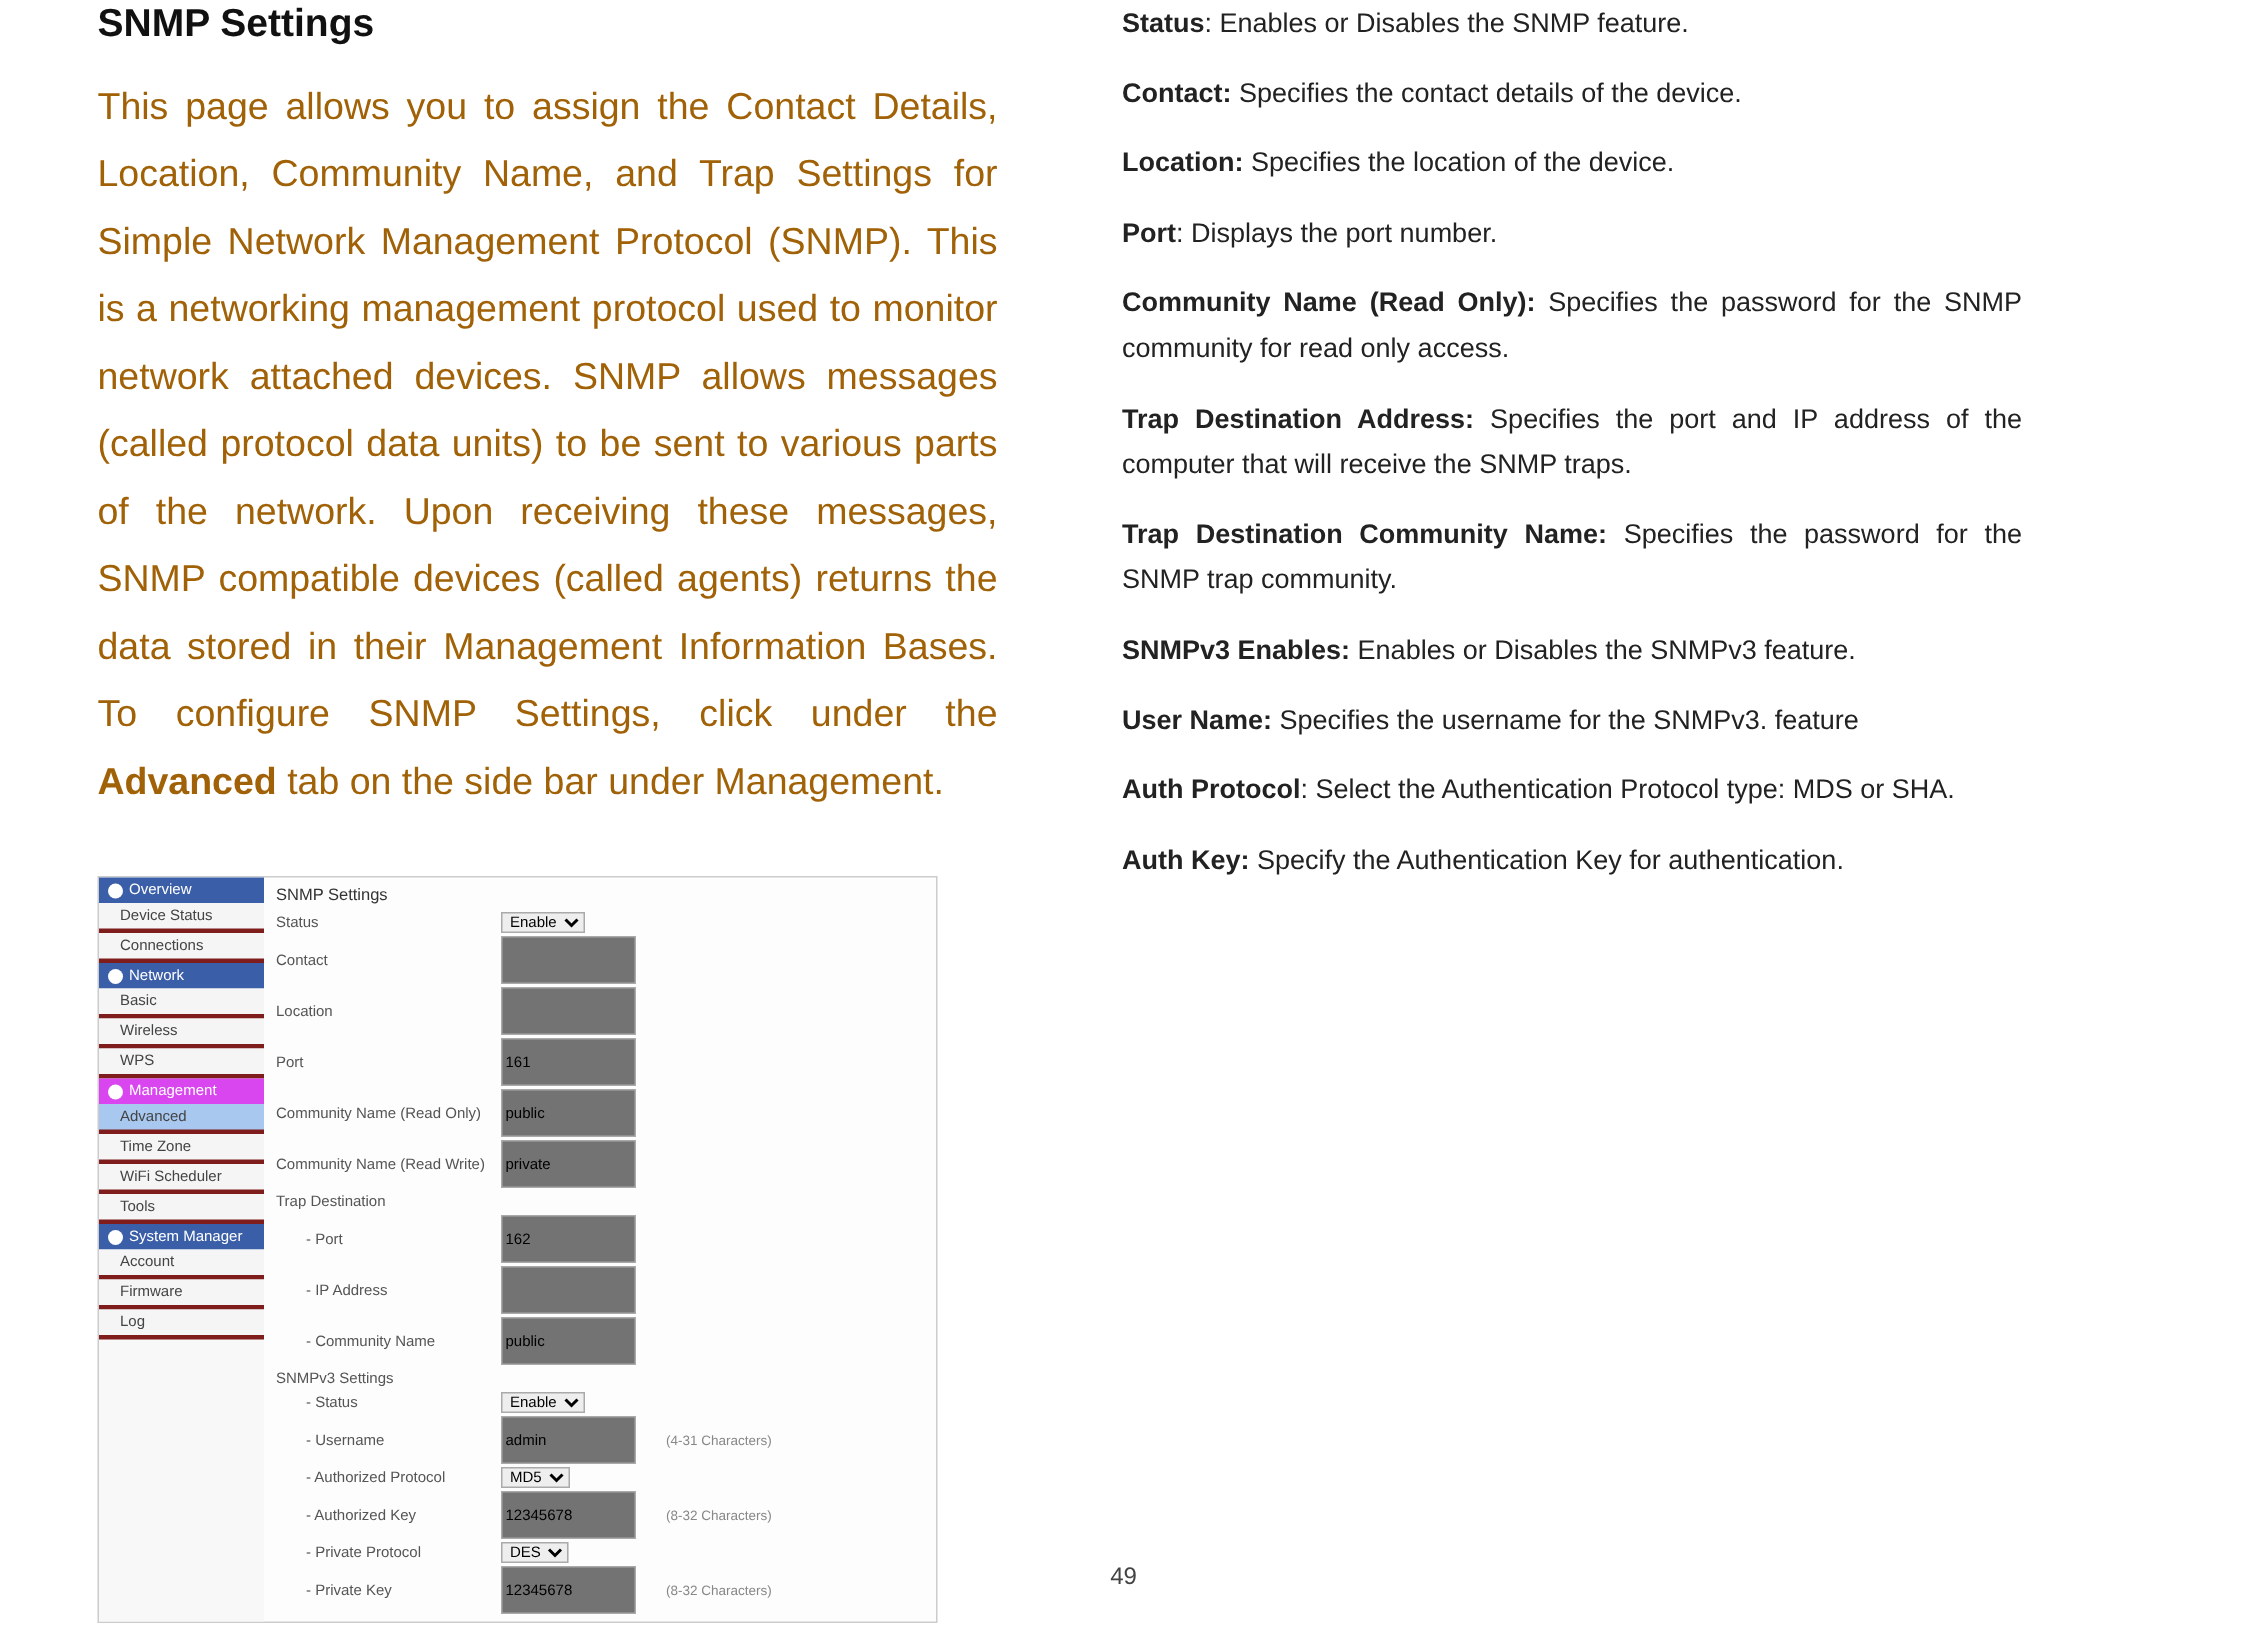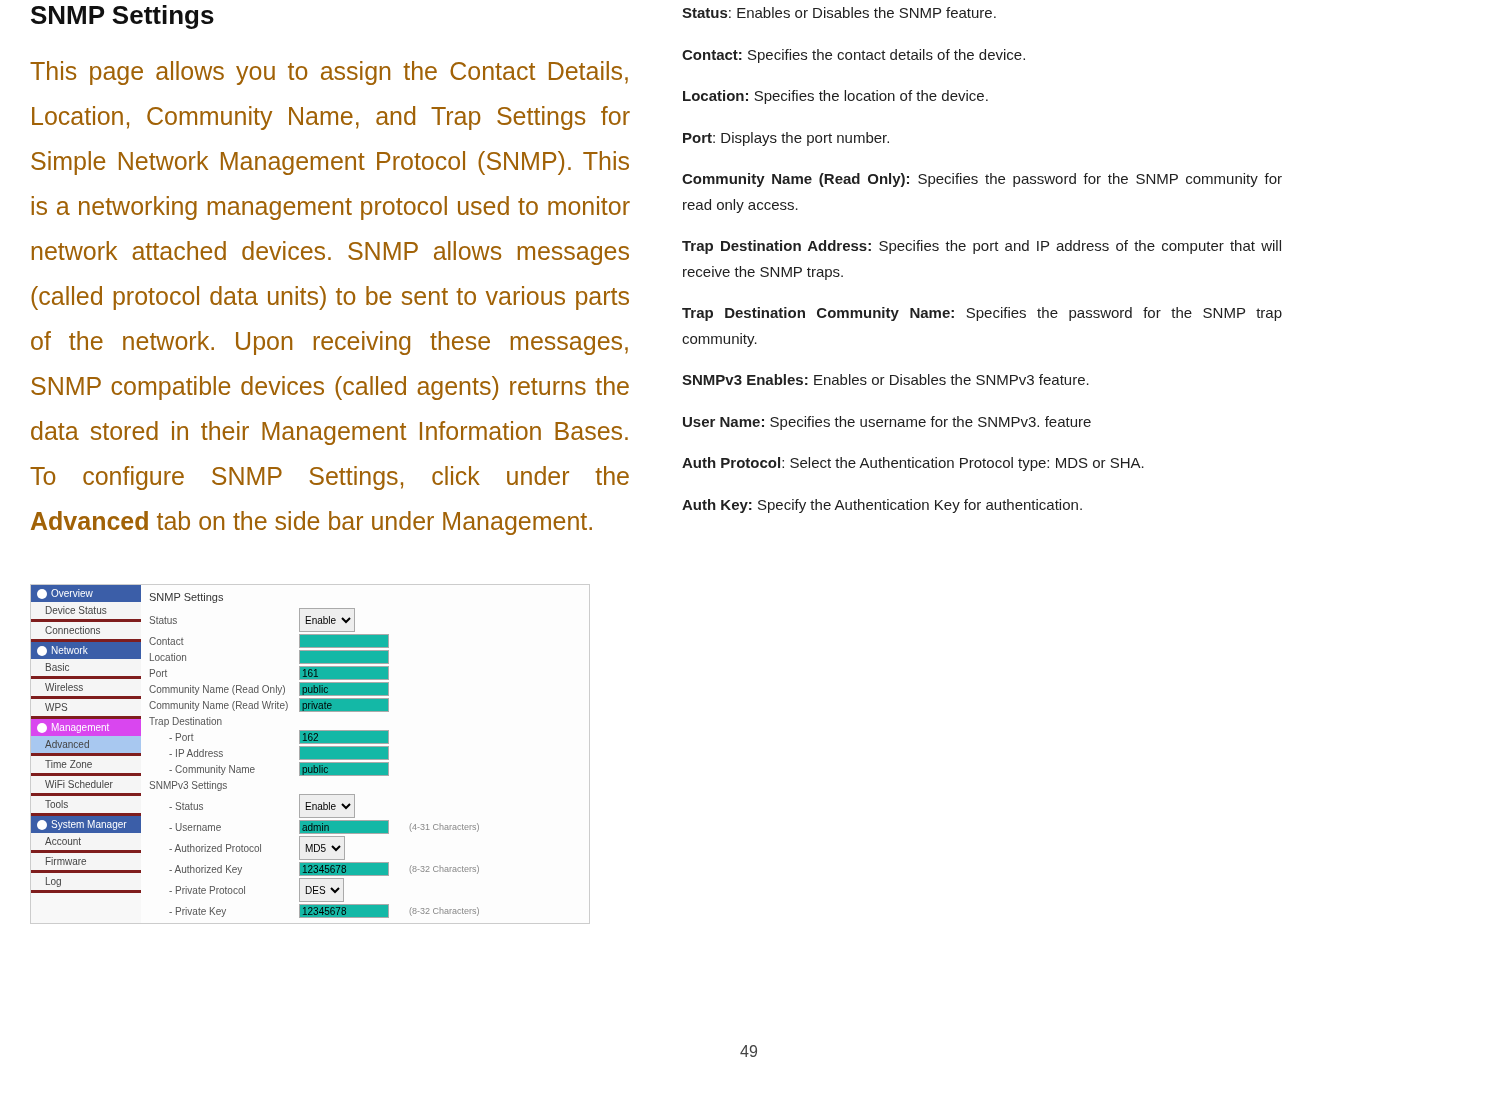"SNMP Settings" .page { gap: 52px -> 83px; margin-left: none -> 35px }
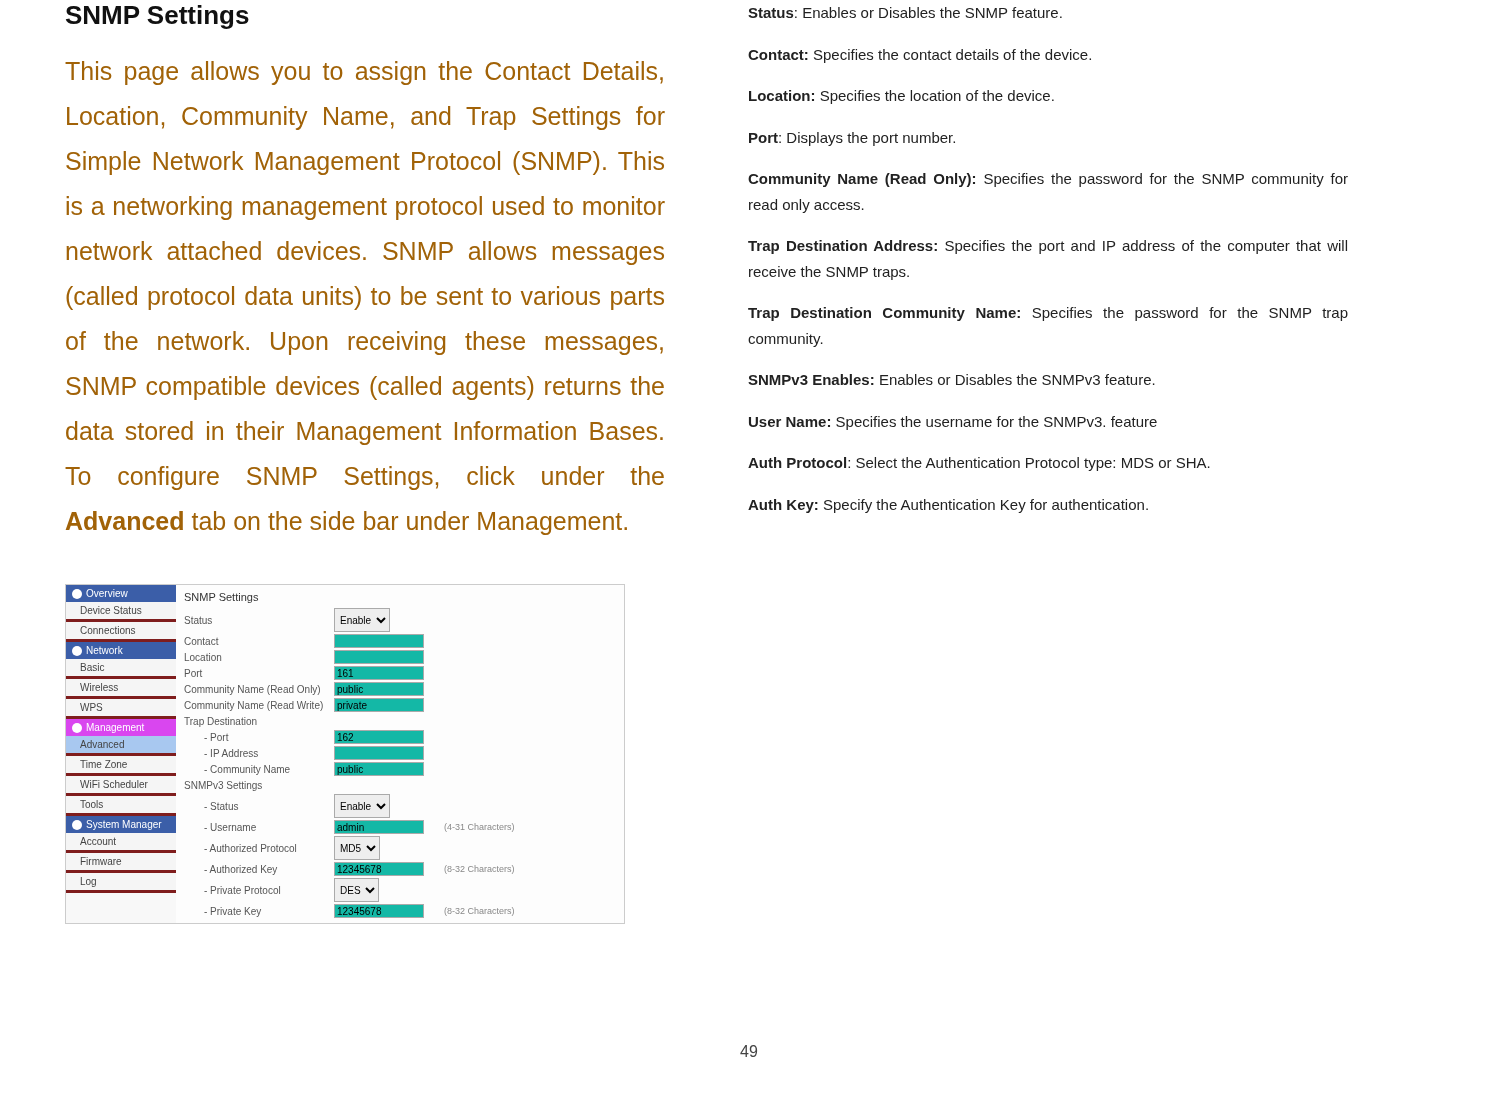"Status: Enables or Disables the" .def-block { font-size: 15px -> 18px }
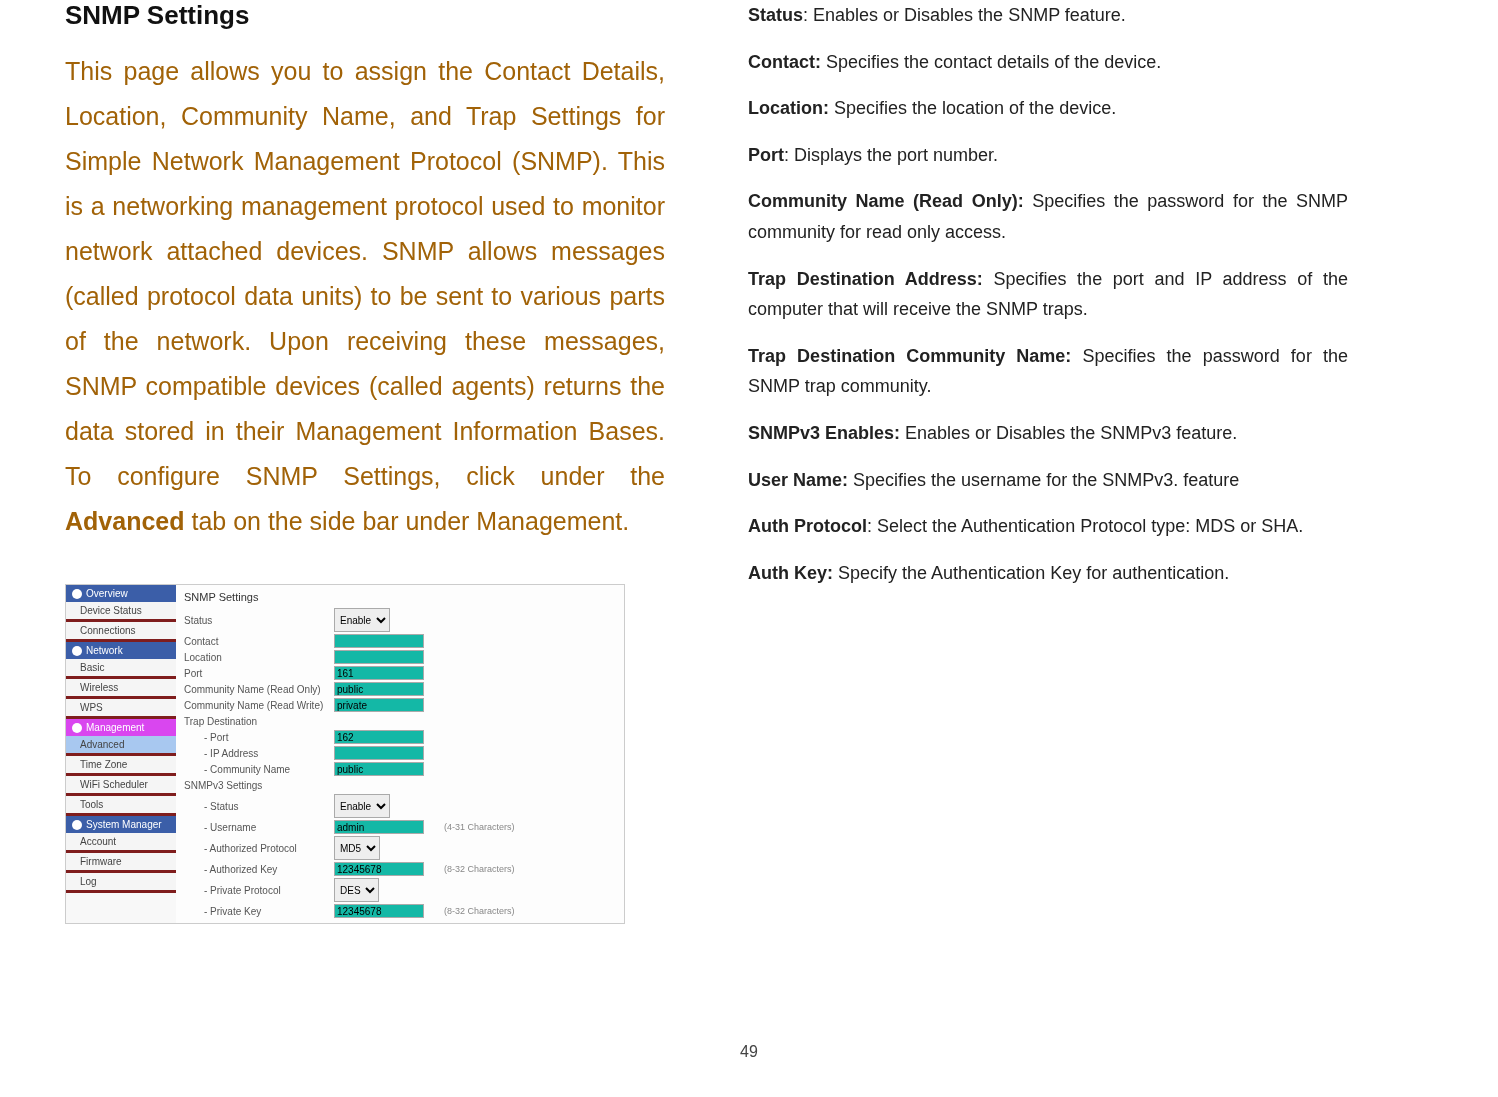"Enable" .form-select { height: 24px -> 14px }
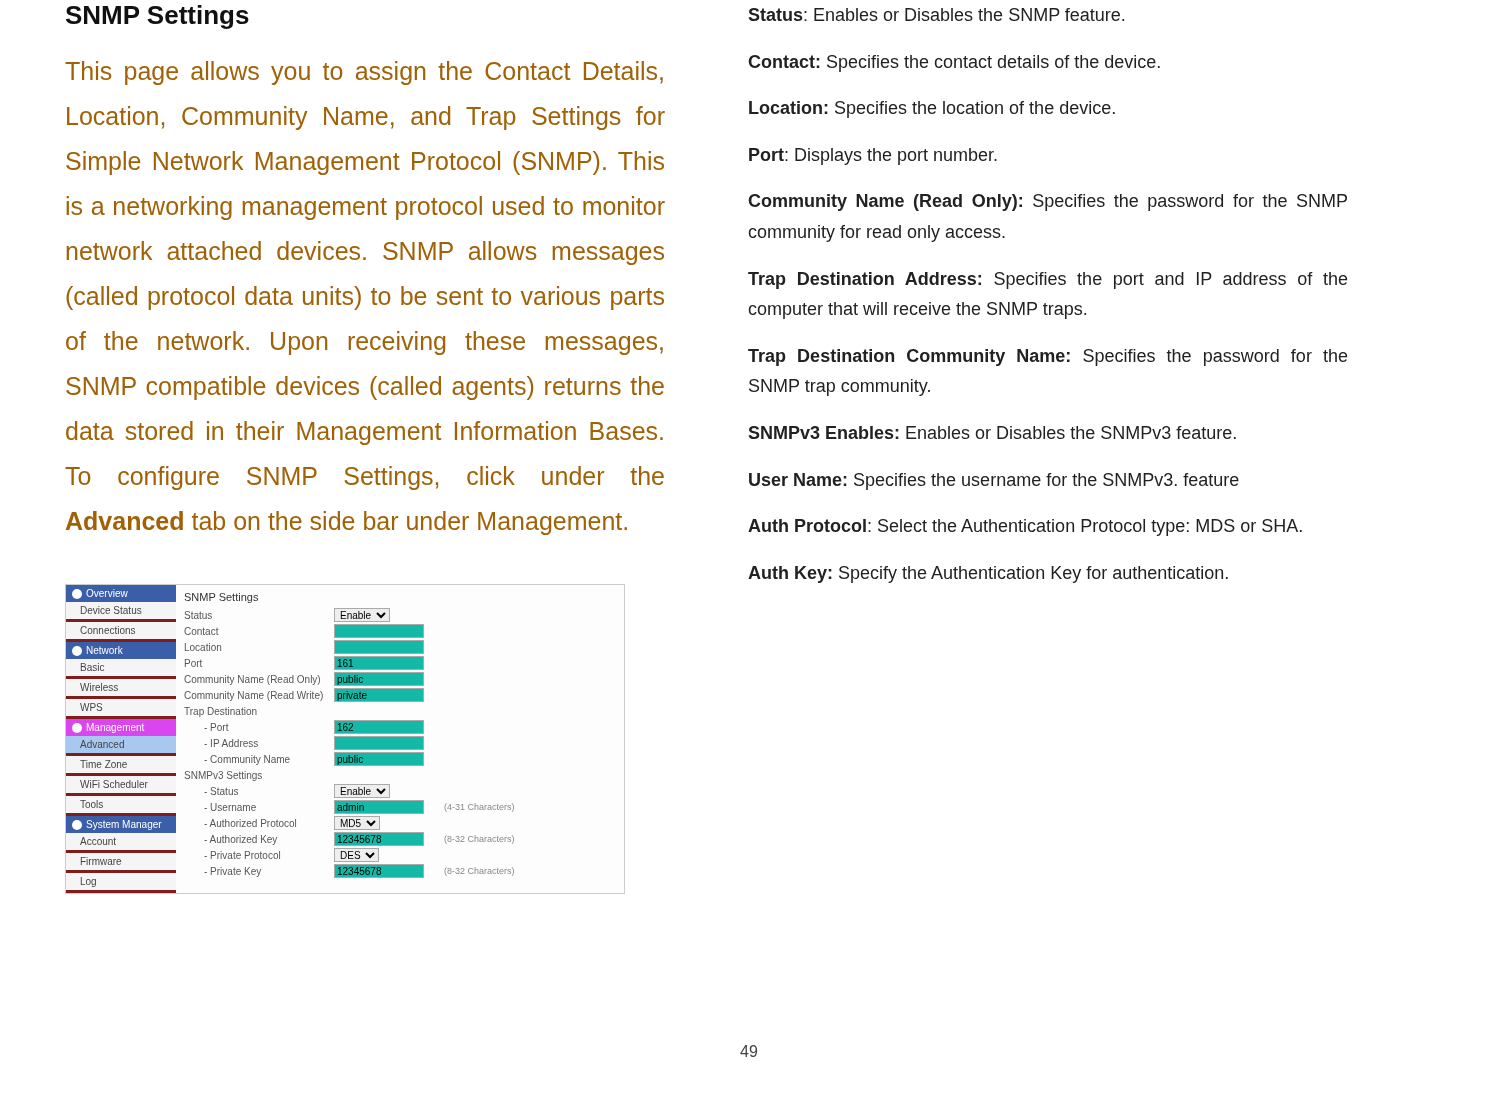"161" .form-input { background: #14b8a6 -> #737373; height: 14px -> 32px }
